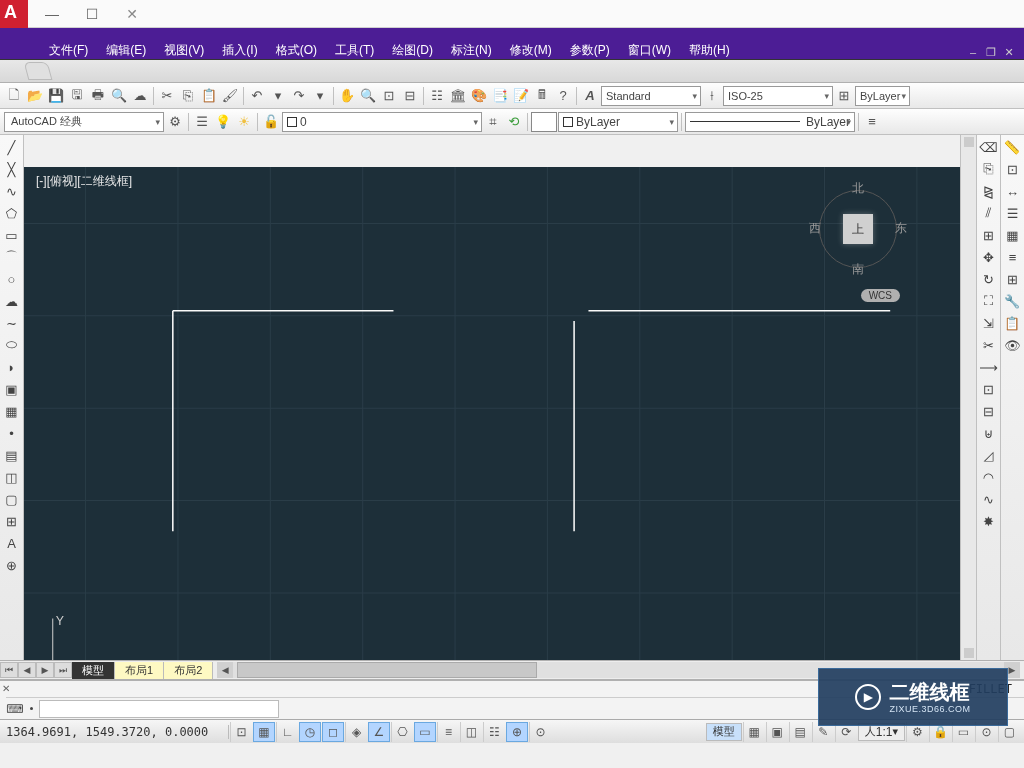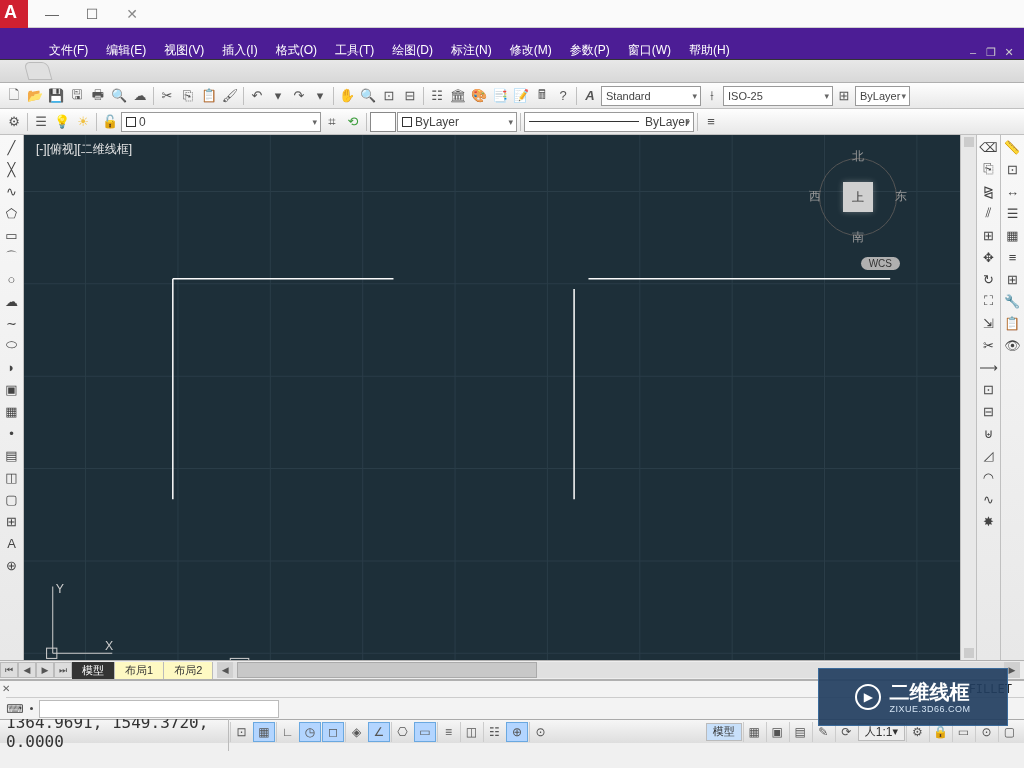"AutoCAD 经典" div.tb-combo { html: none -> <div>AutoCAD 经典</div> }
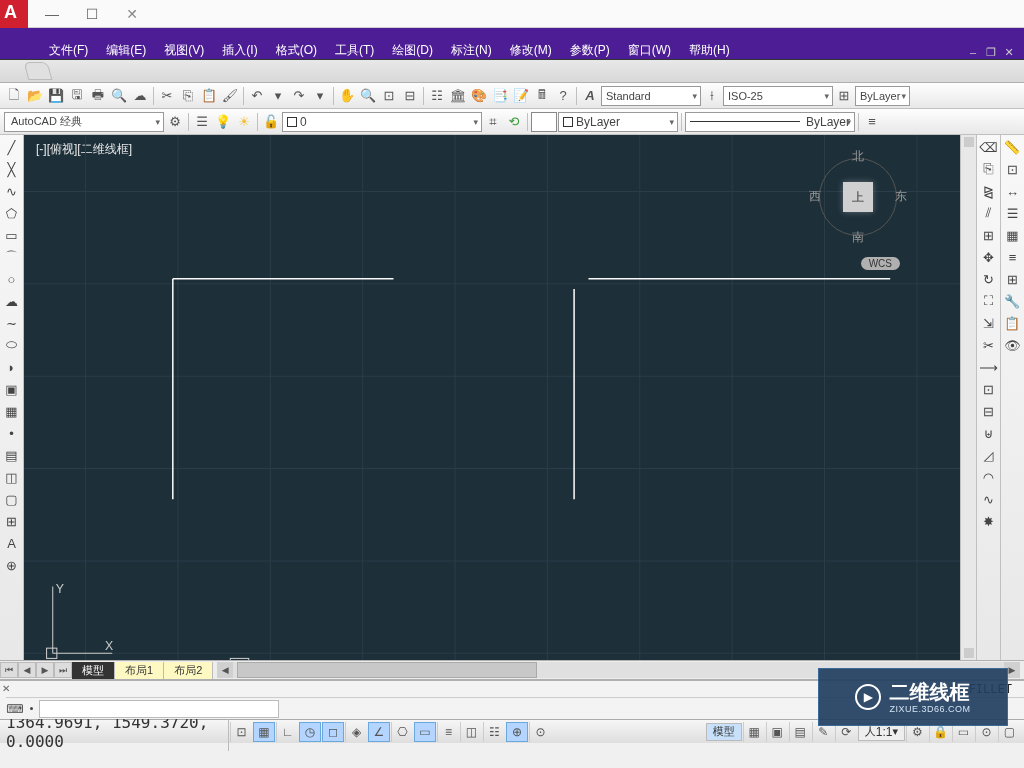"[-][俯视][二维线框]" .canvas-wrap { margin-top: none -> 32px }
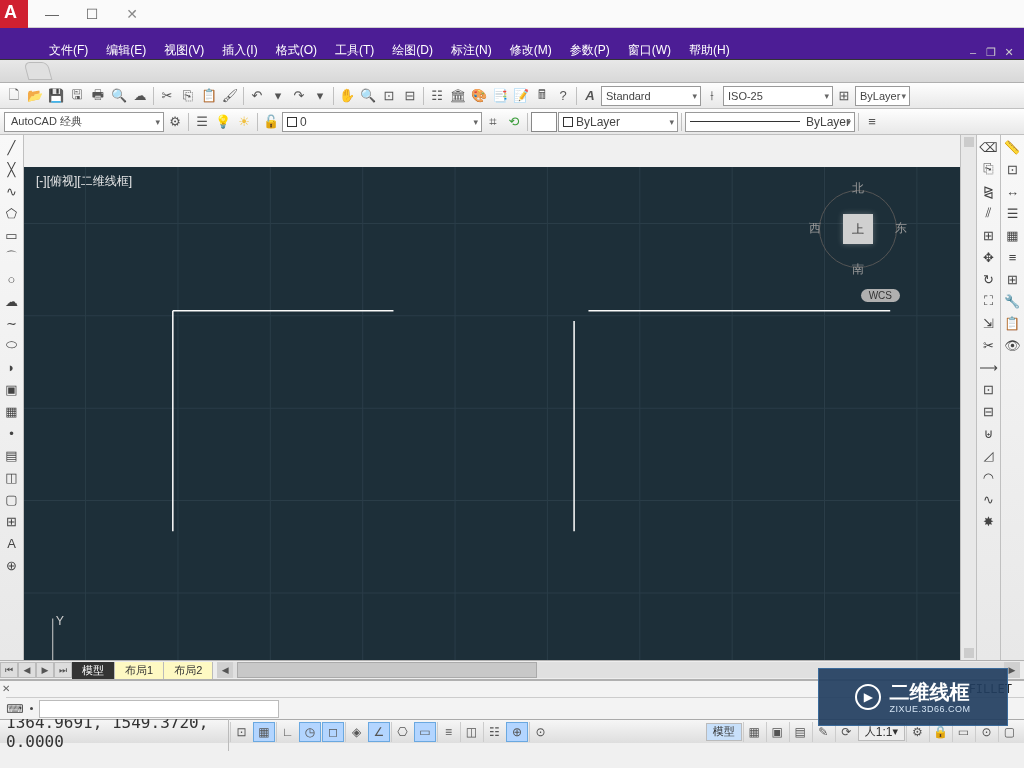"1364.9691, 1549.3720, 0.0000" .sb-coords { font-size: 16px -> 12px }
